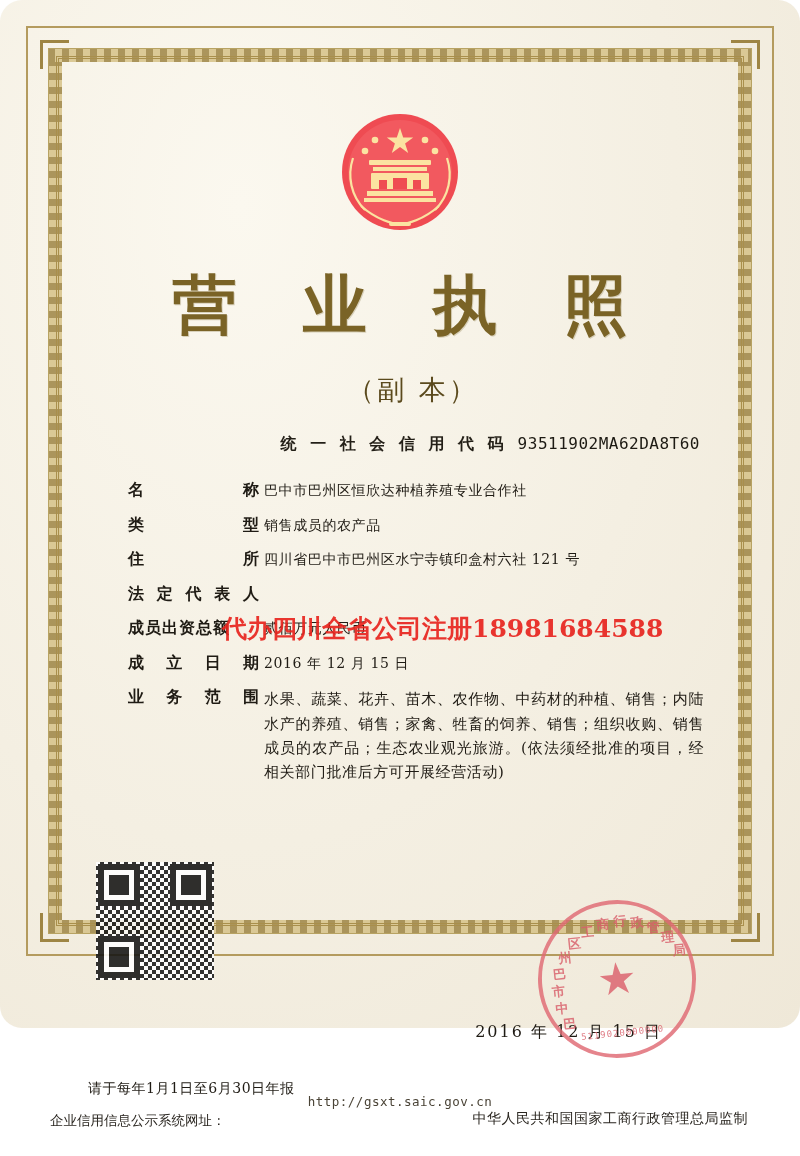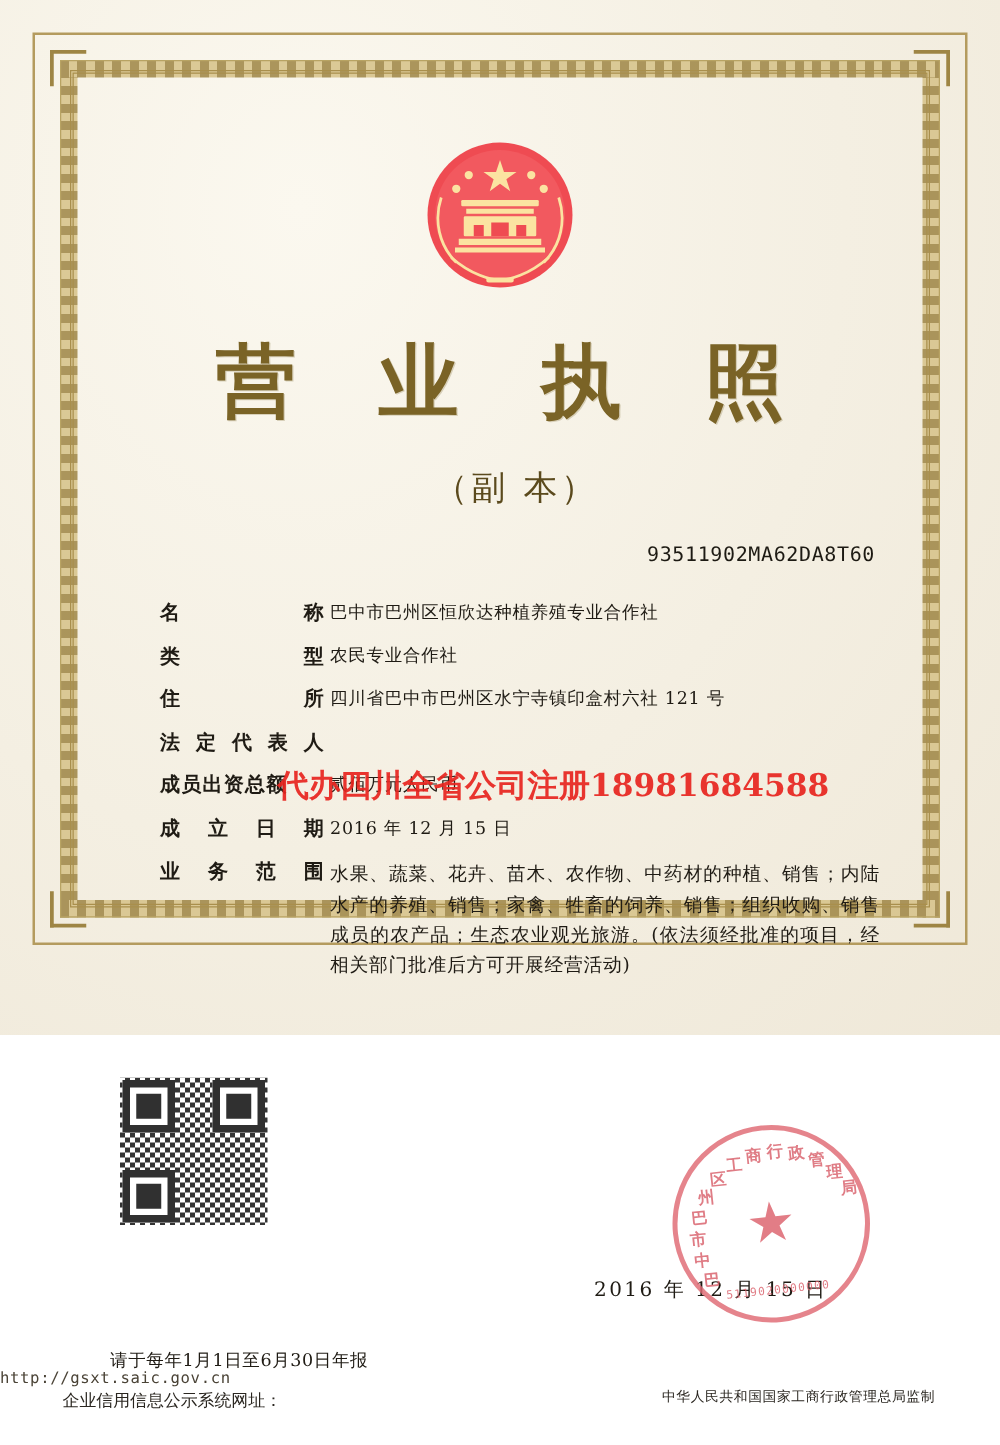"营 业 执 照" .page { border-radius: none -> 22px; height: 828px -> 1028px }
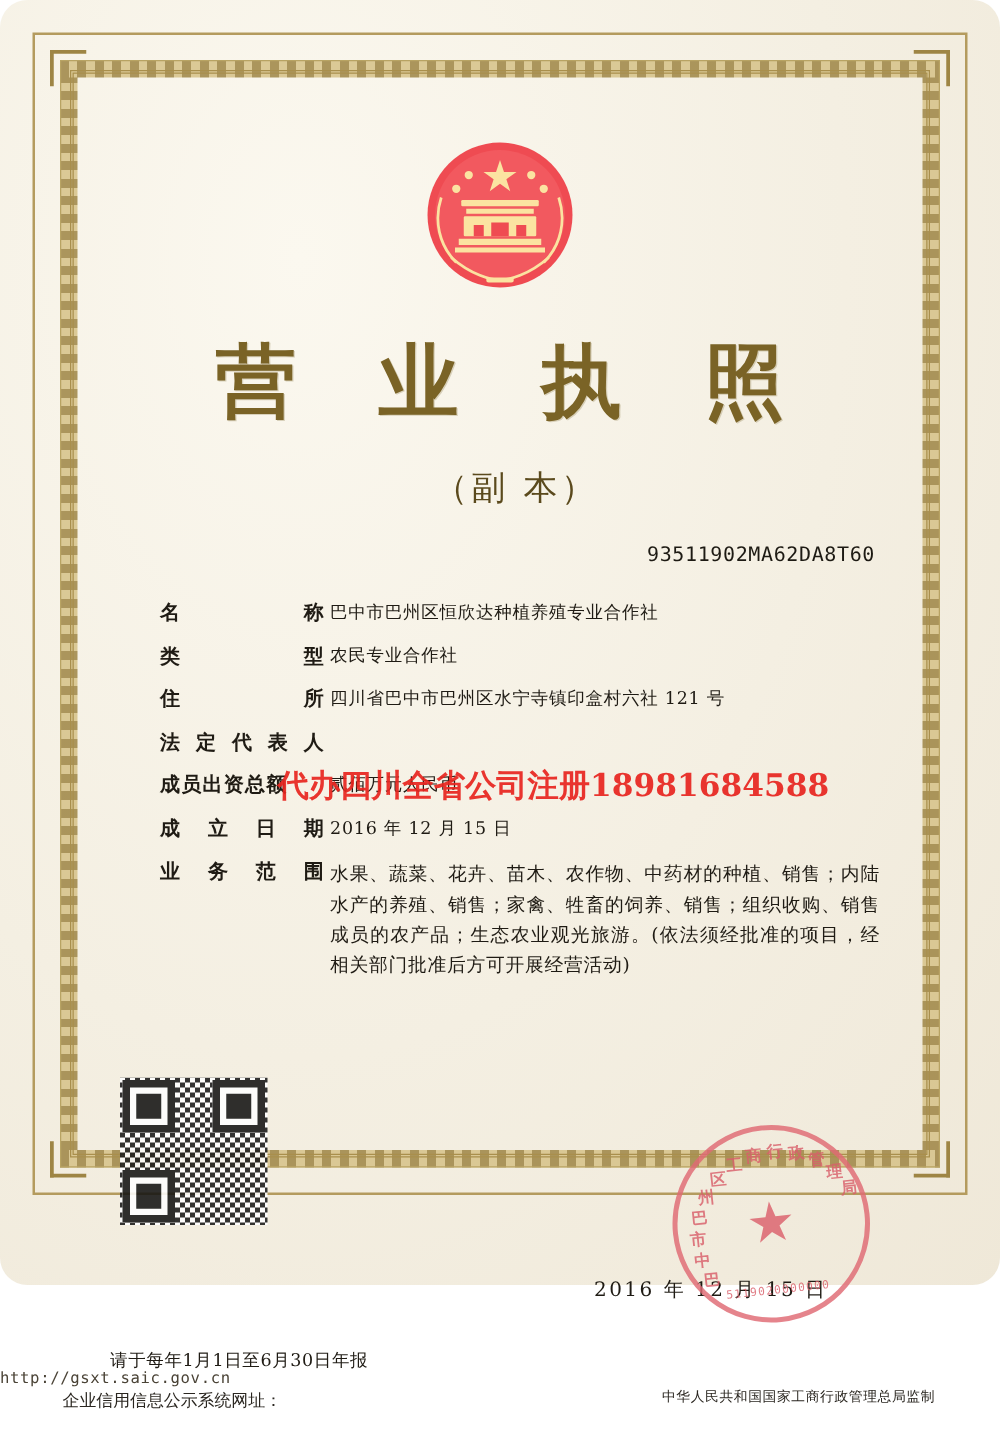"统 一 社 会 信" div.credit-label { html: none -> <div>统 一 社 会 信 用 代 码</div> }
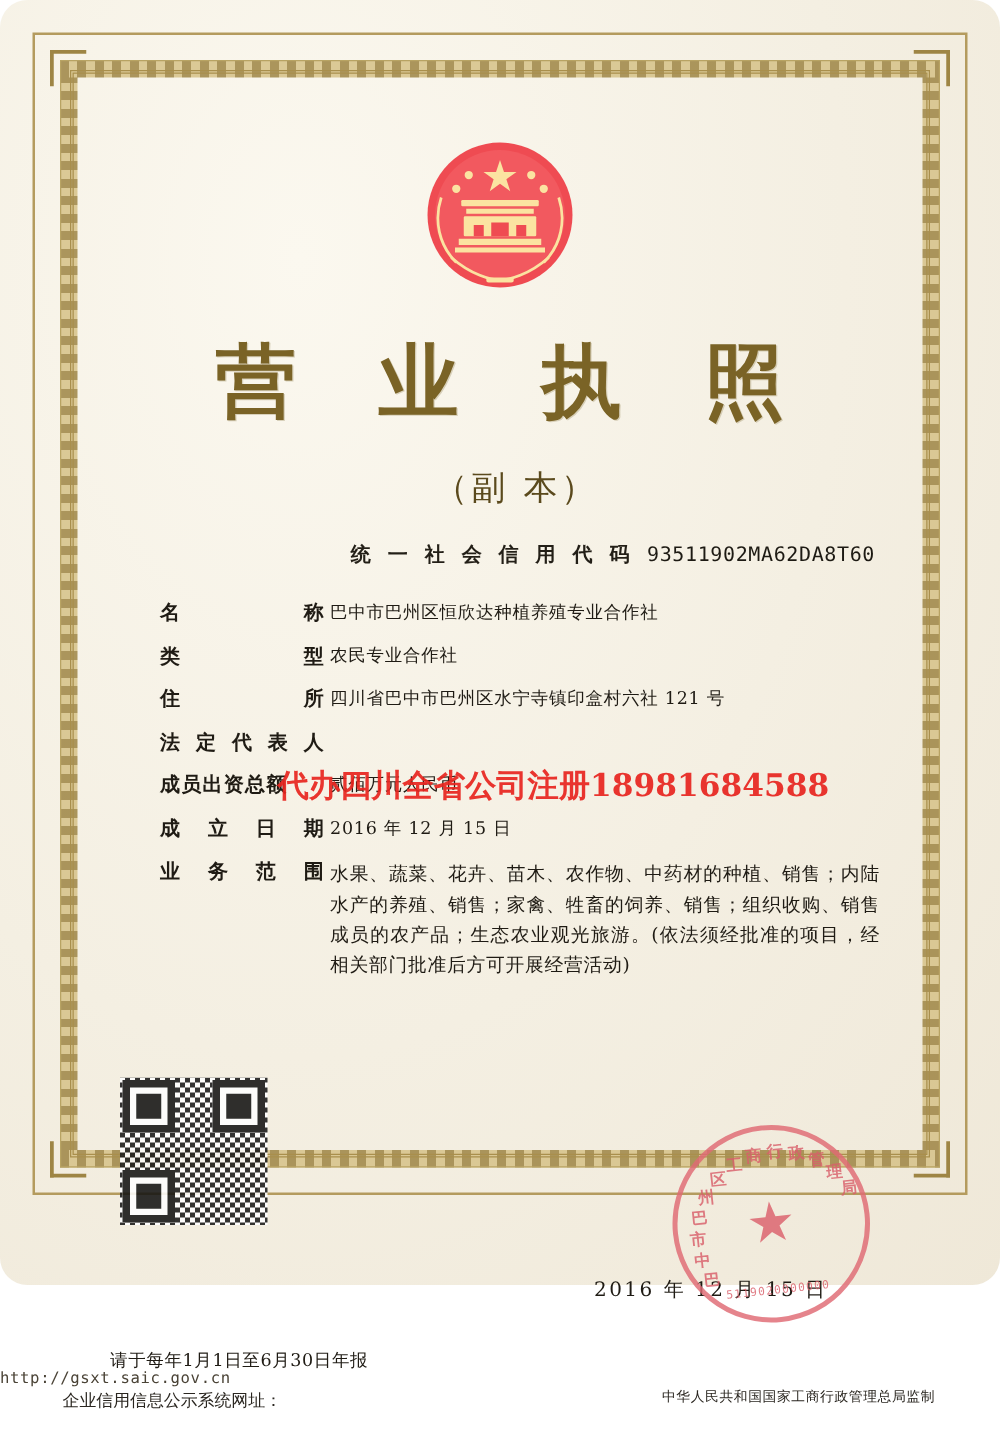"农民专业合作社" div.f-value { text: 农民专业合作社 -> 销售成员的农产品 }
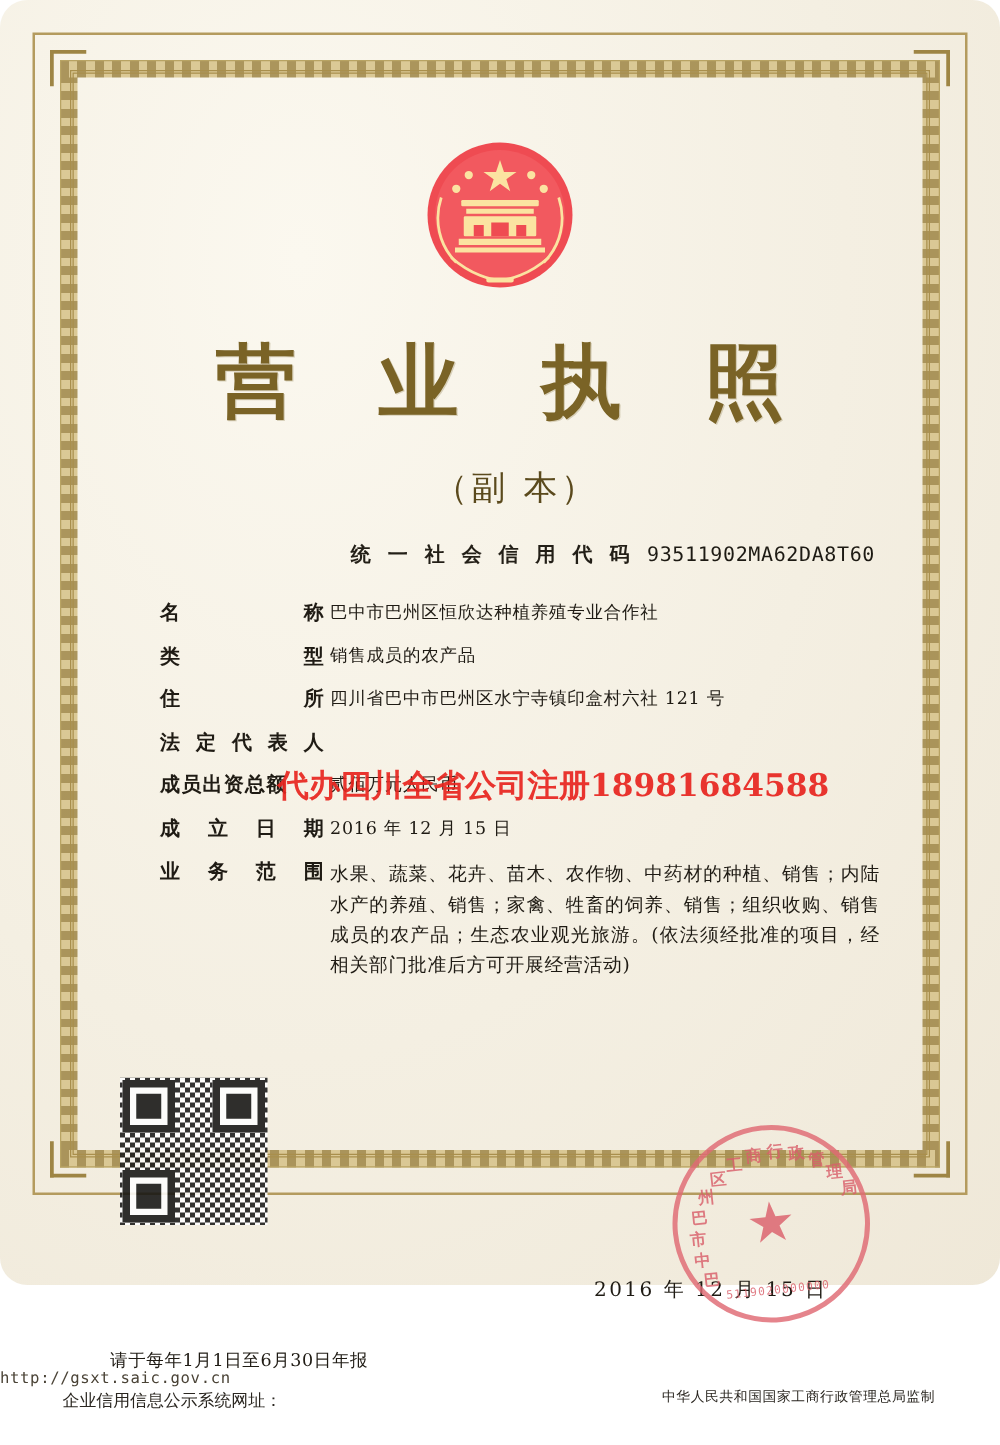"http://gsxt.saic.gov.cn" .url-line { text-align: none -> center }
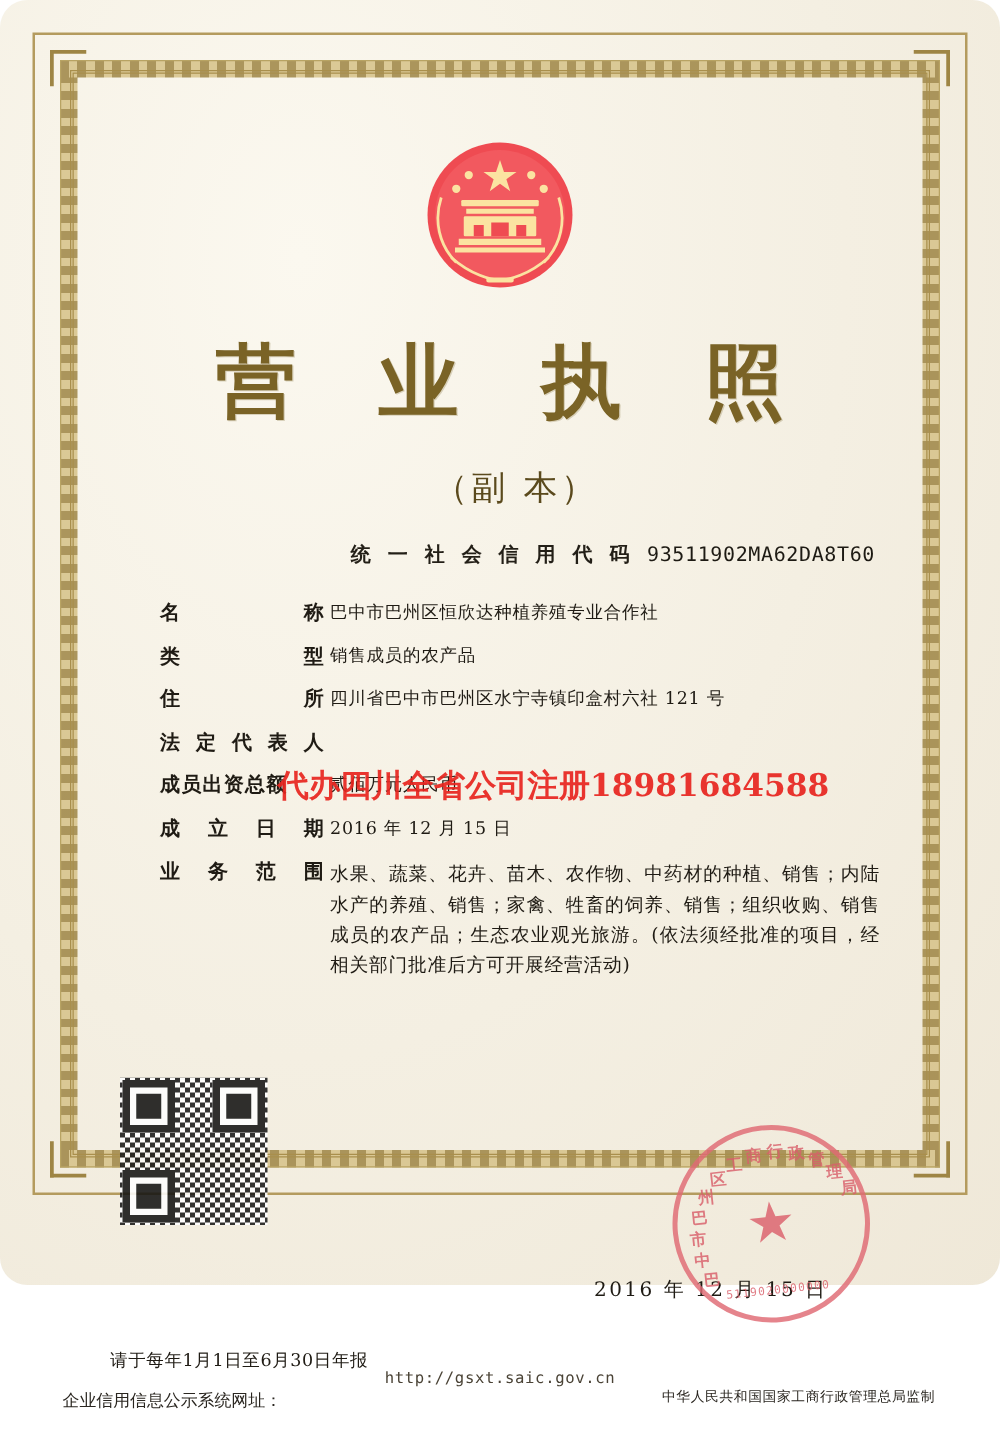"中华人民共和国国家工商行政管理总局监制" .foot-right { font-size: 11px -> 14px }
